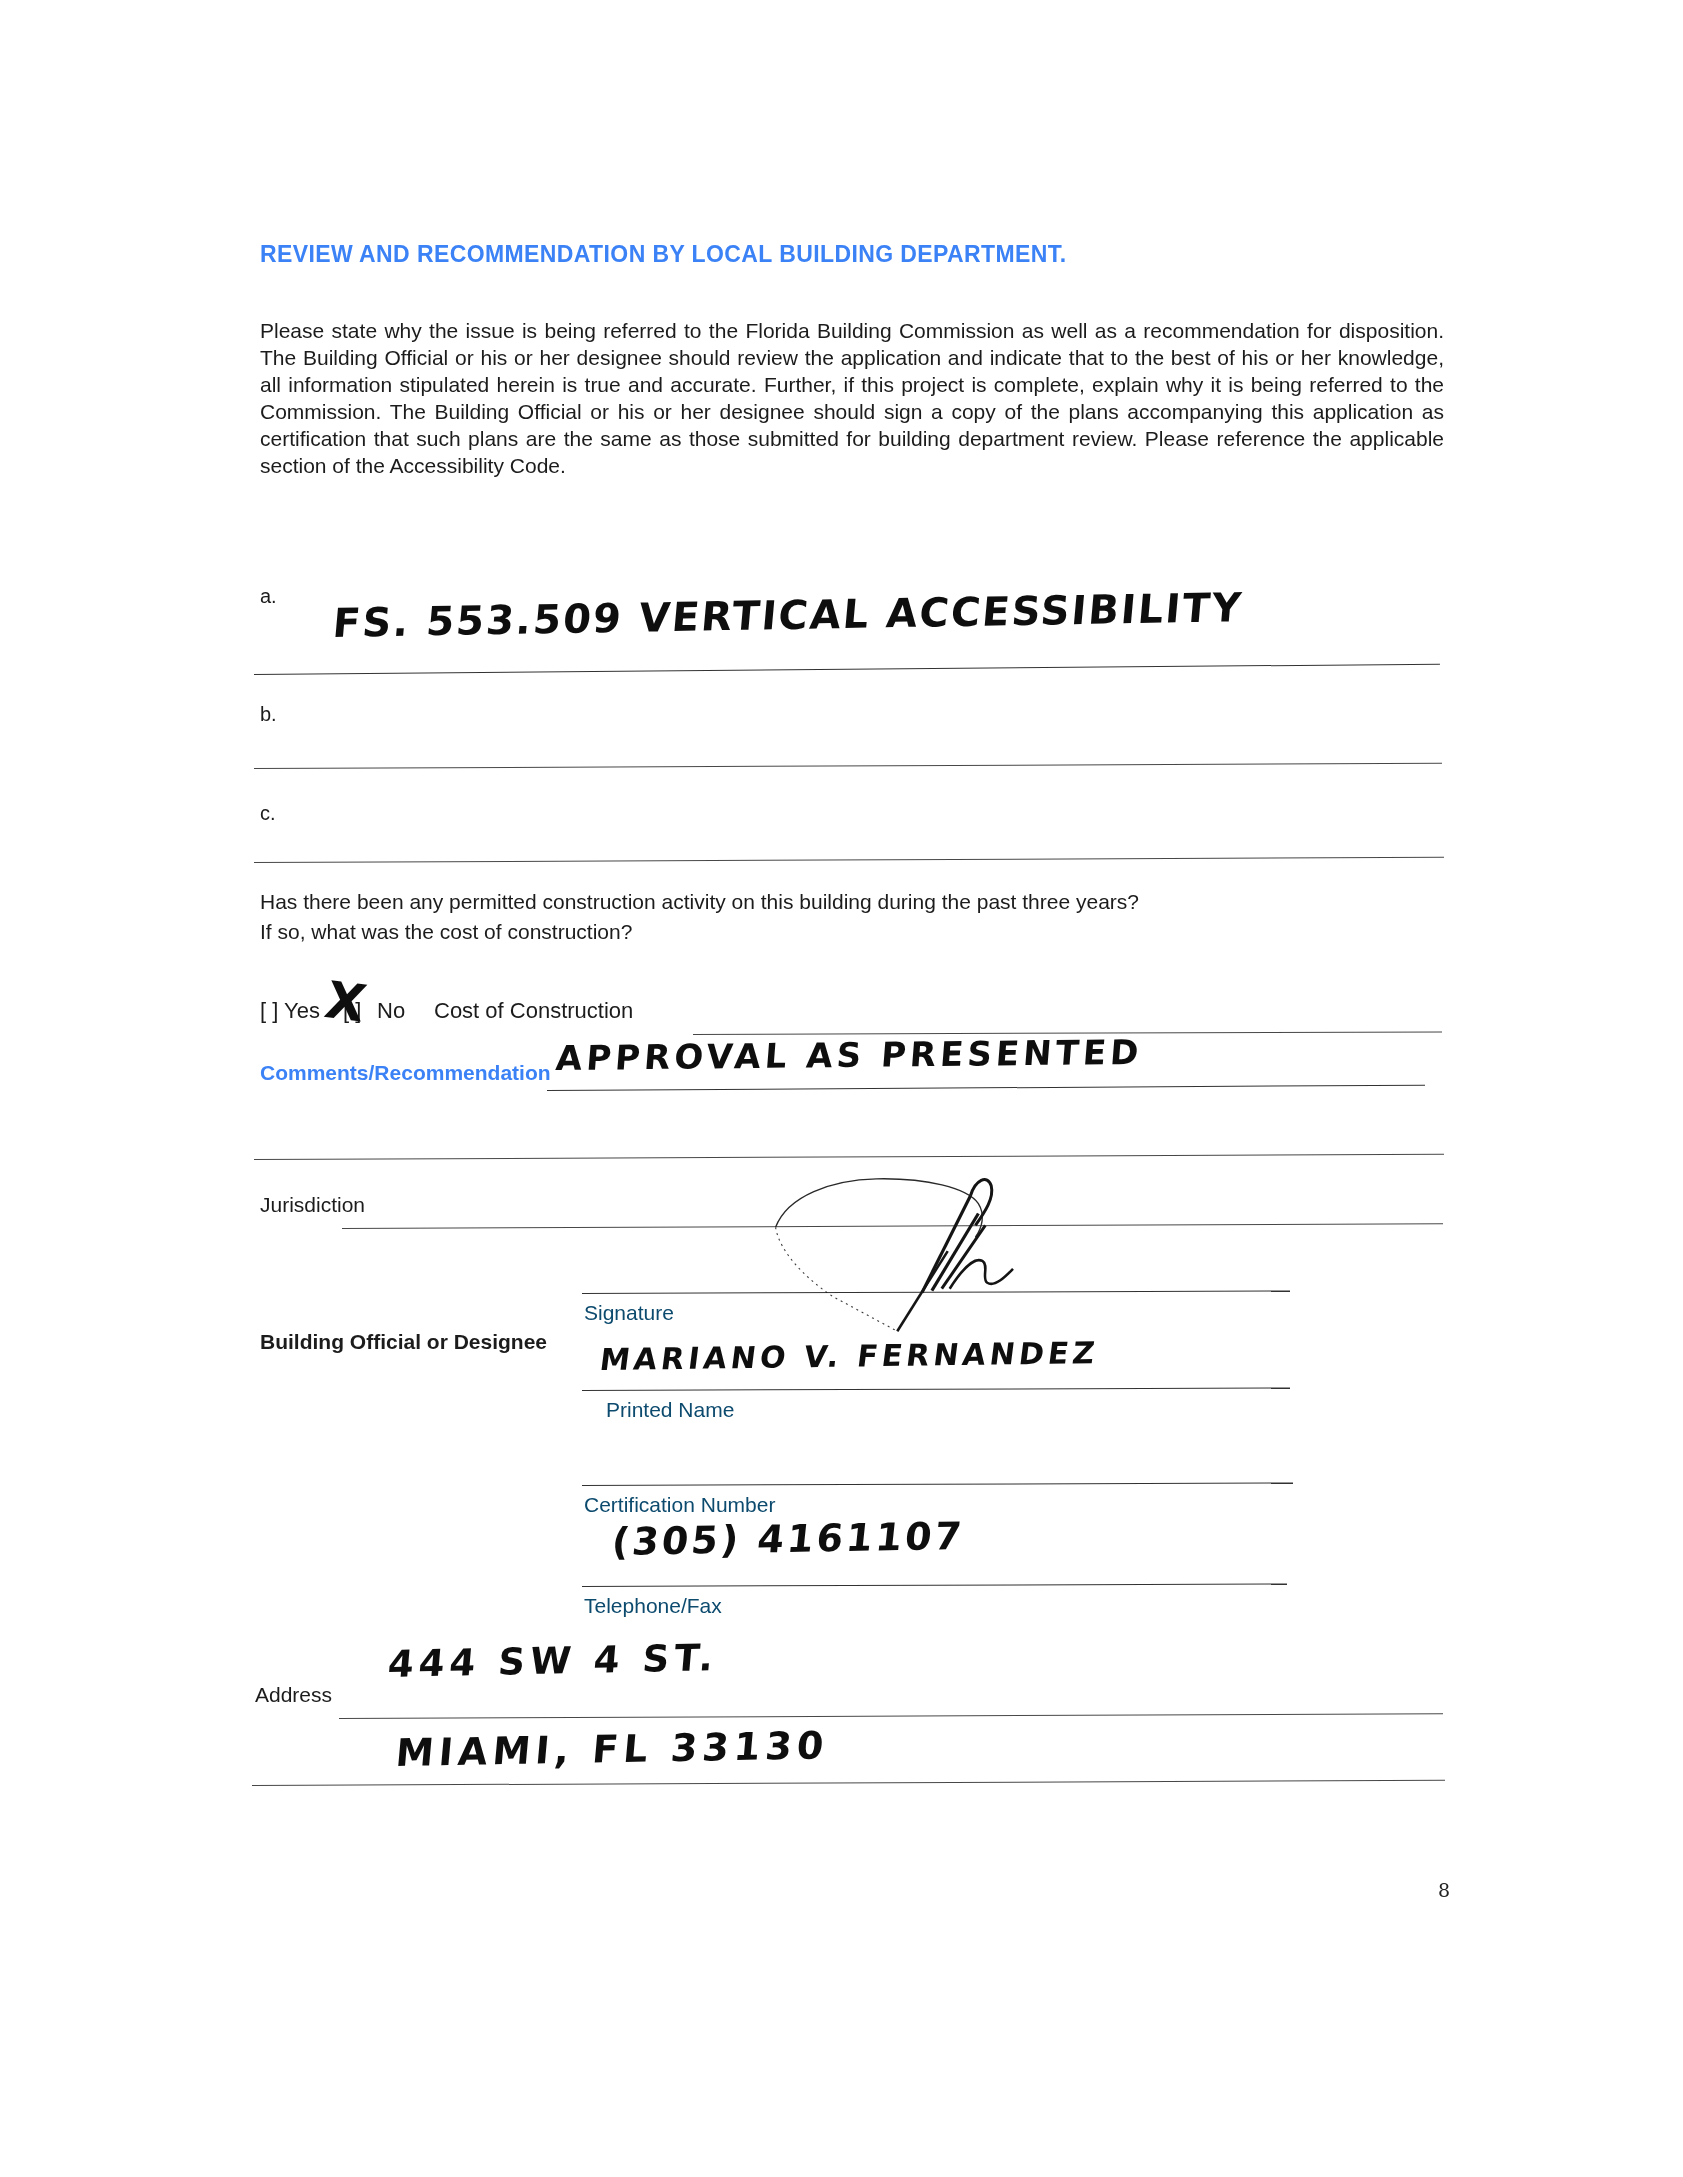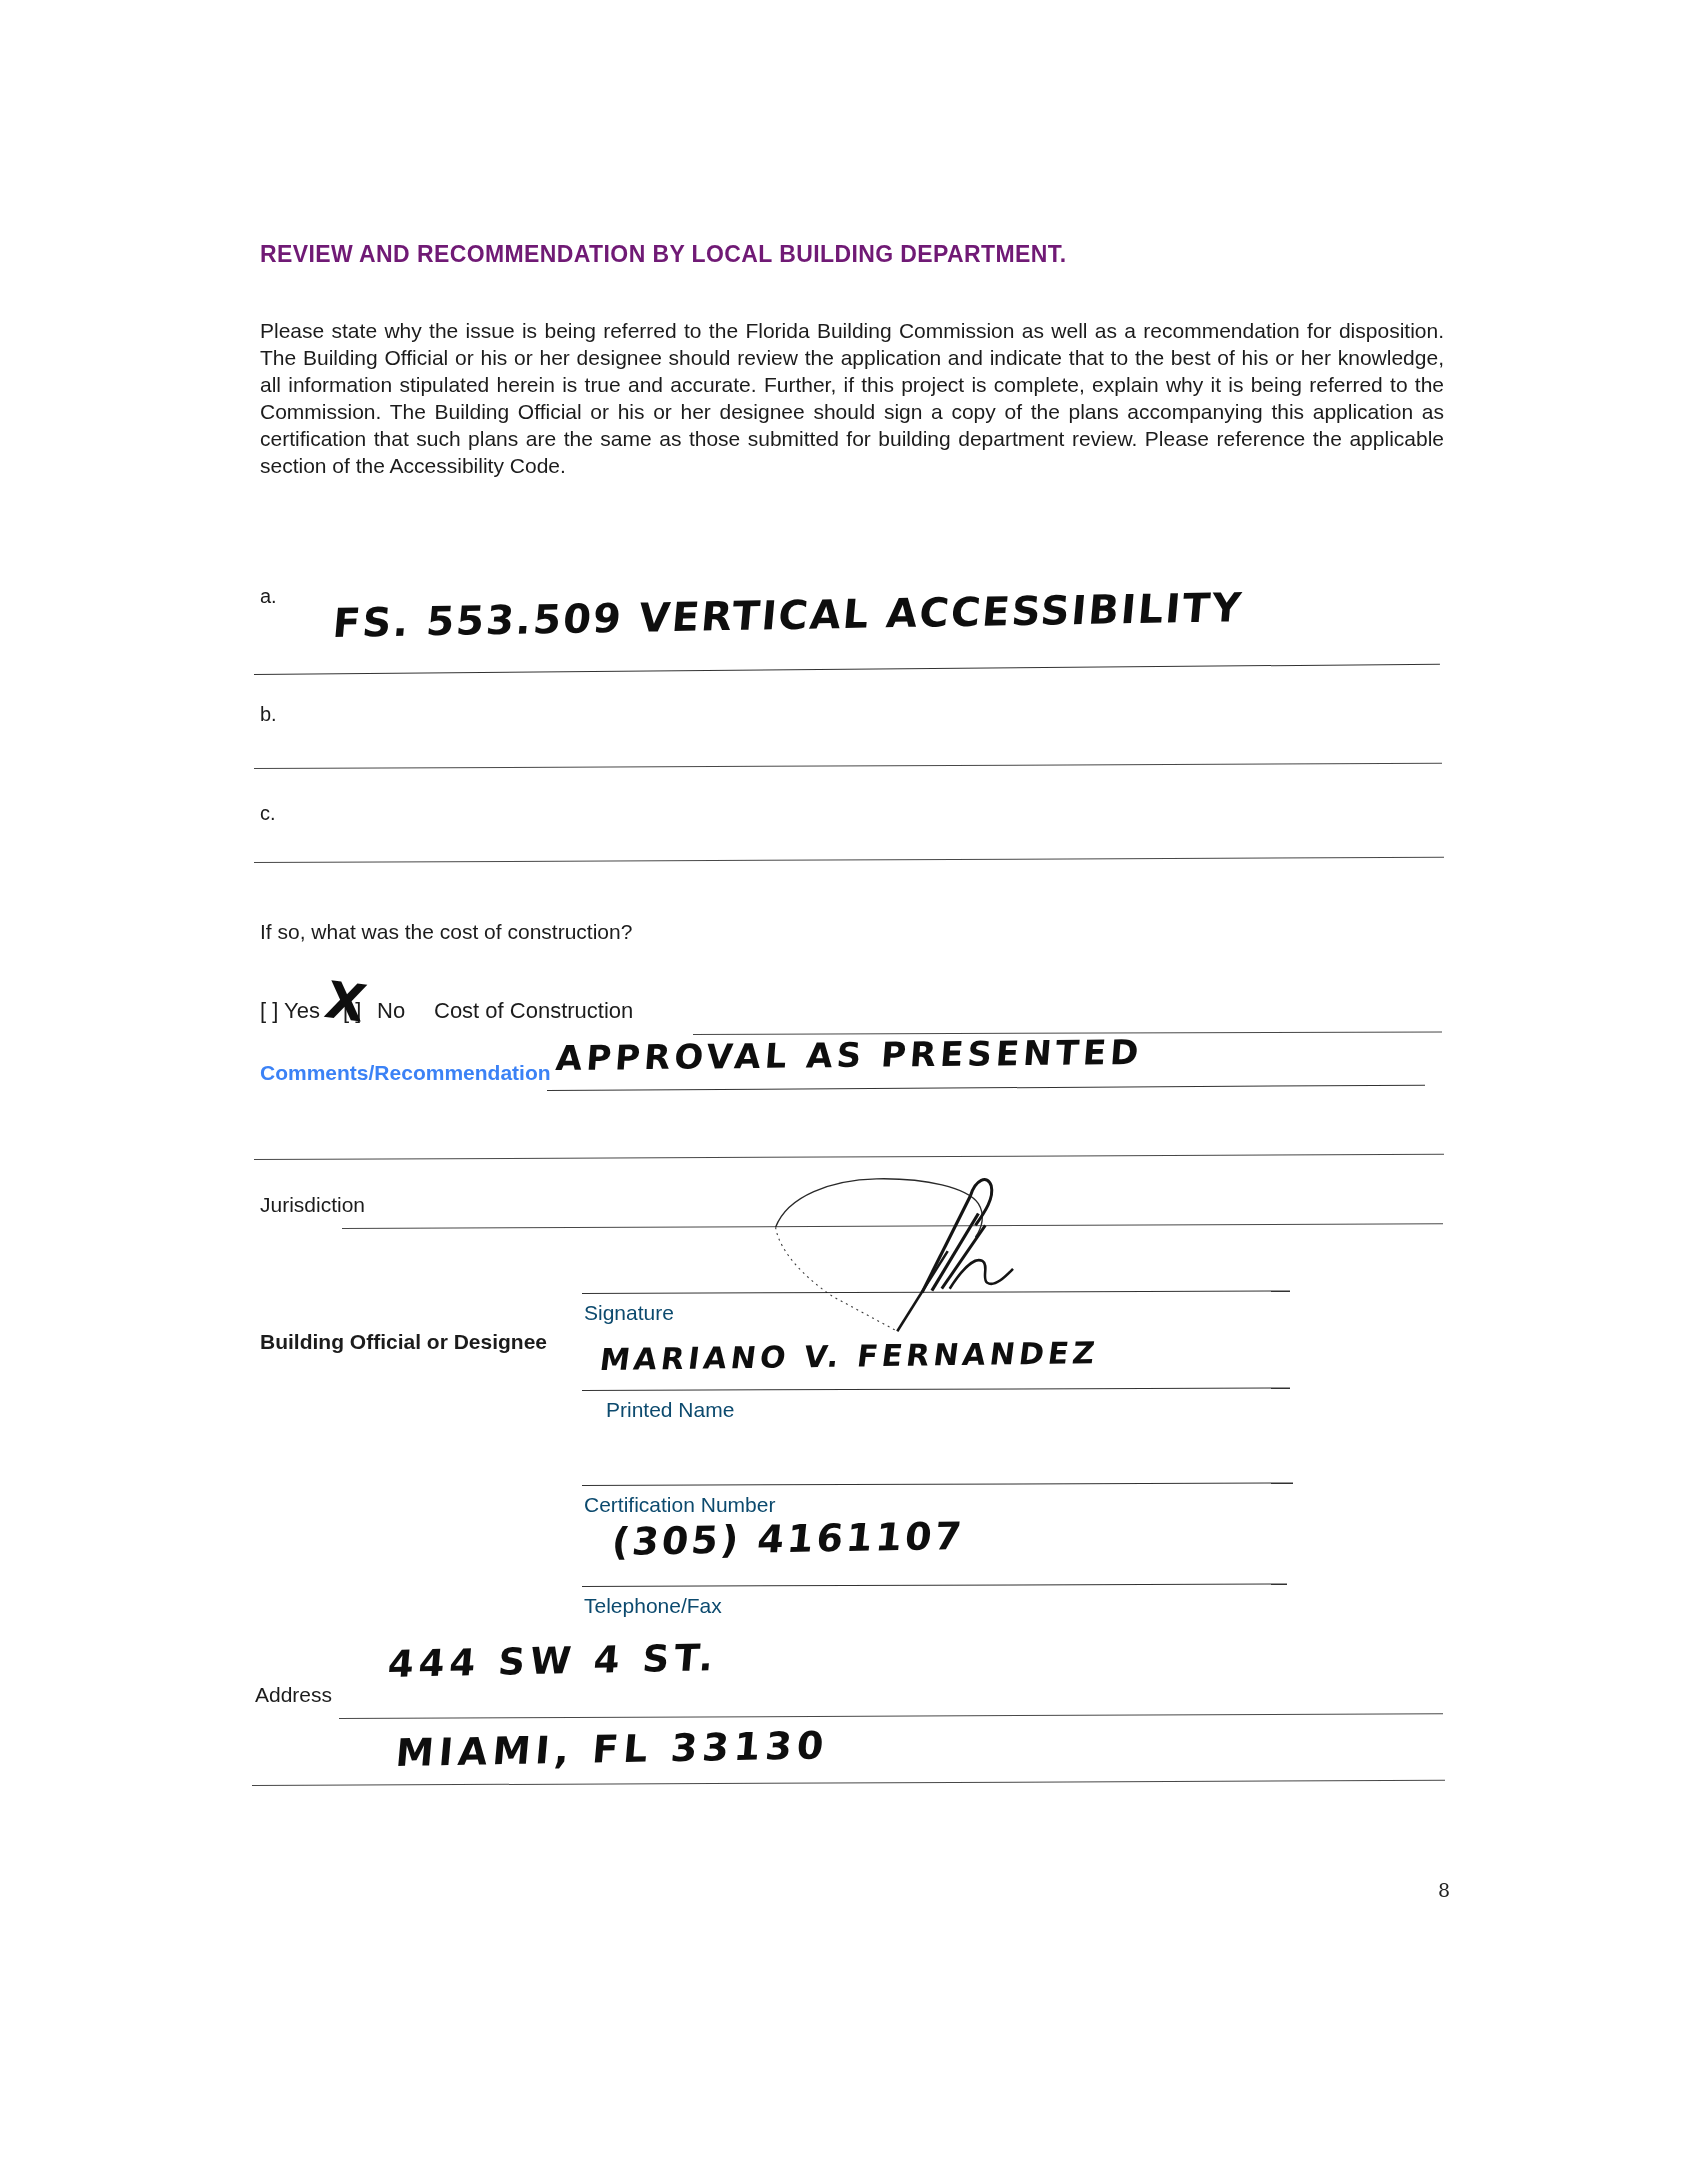"REVIEW AND RECOMMENDATION BY LOCAL" .doc-title { color: #701a75 -> #3b82f6 }
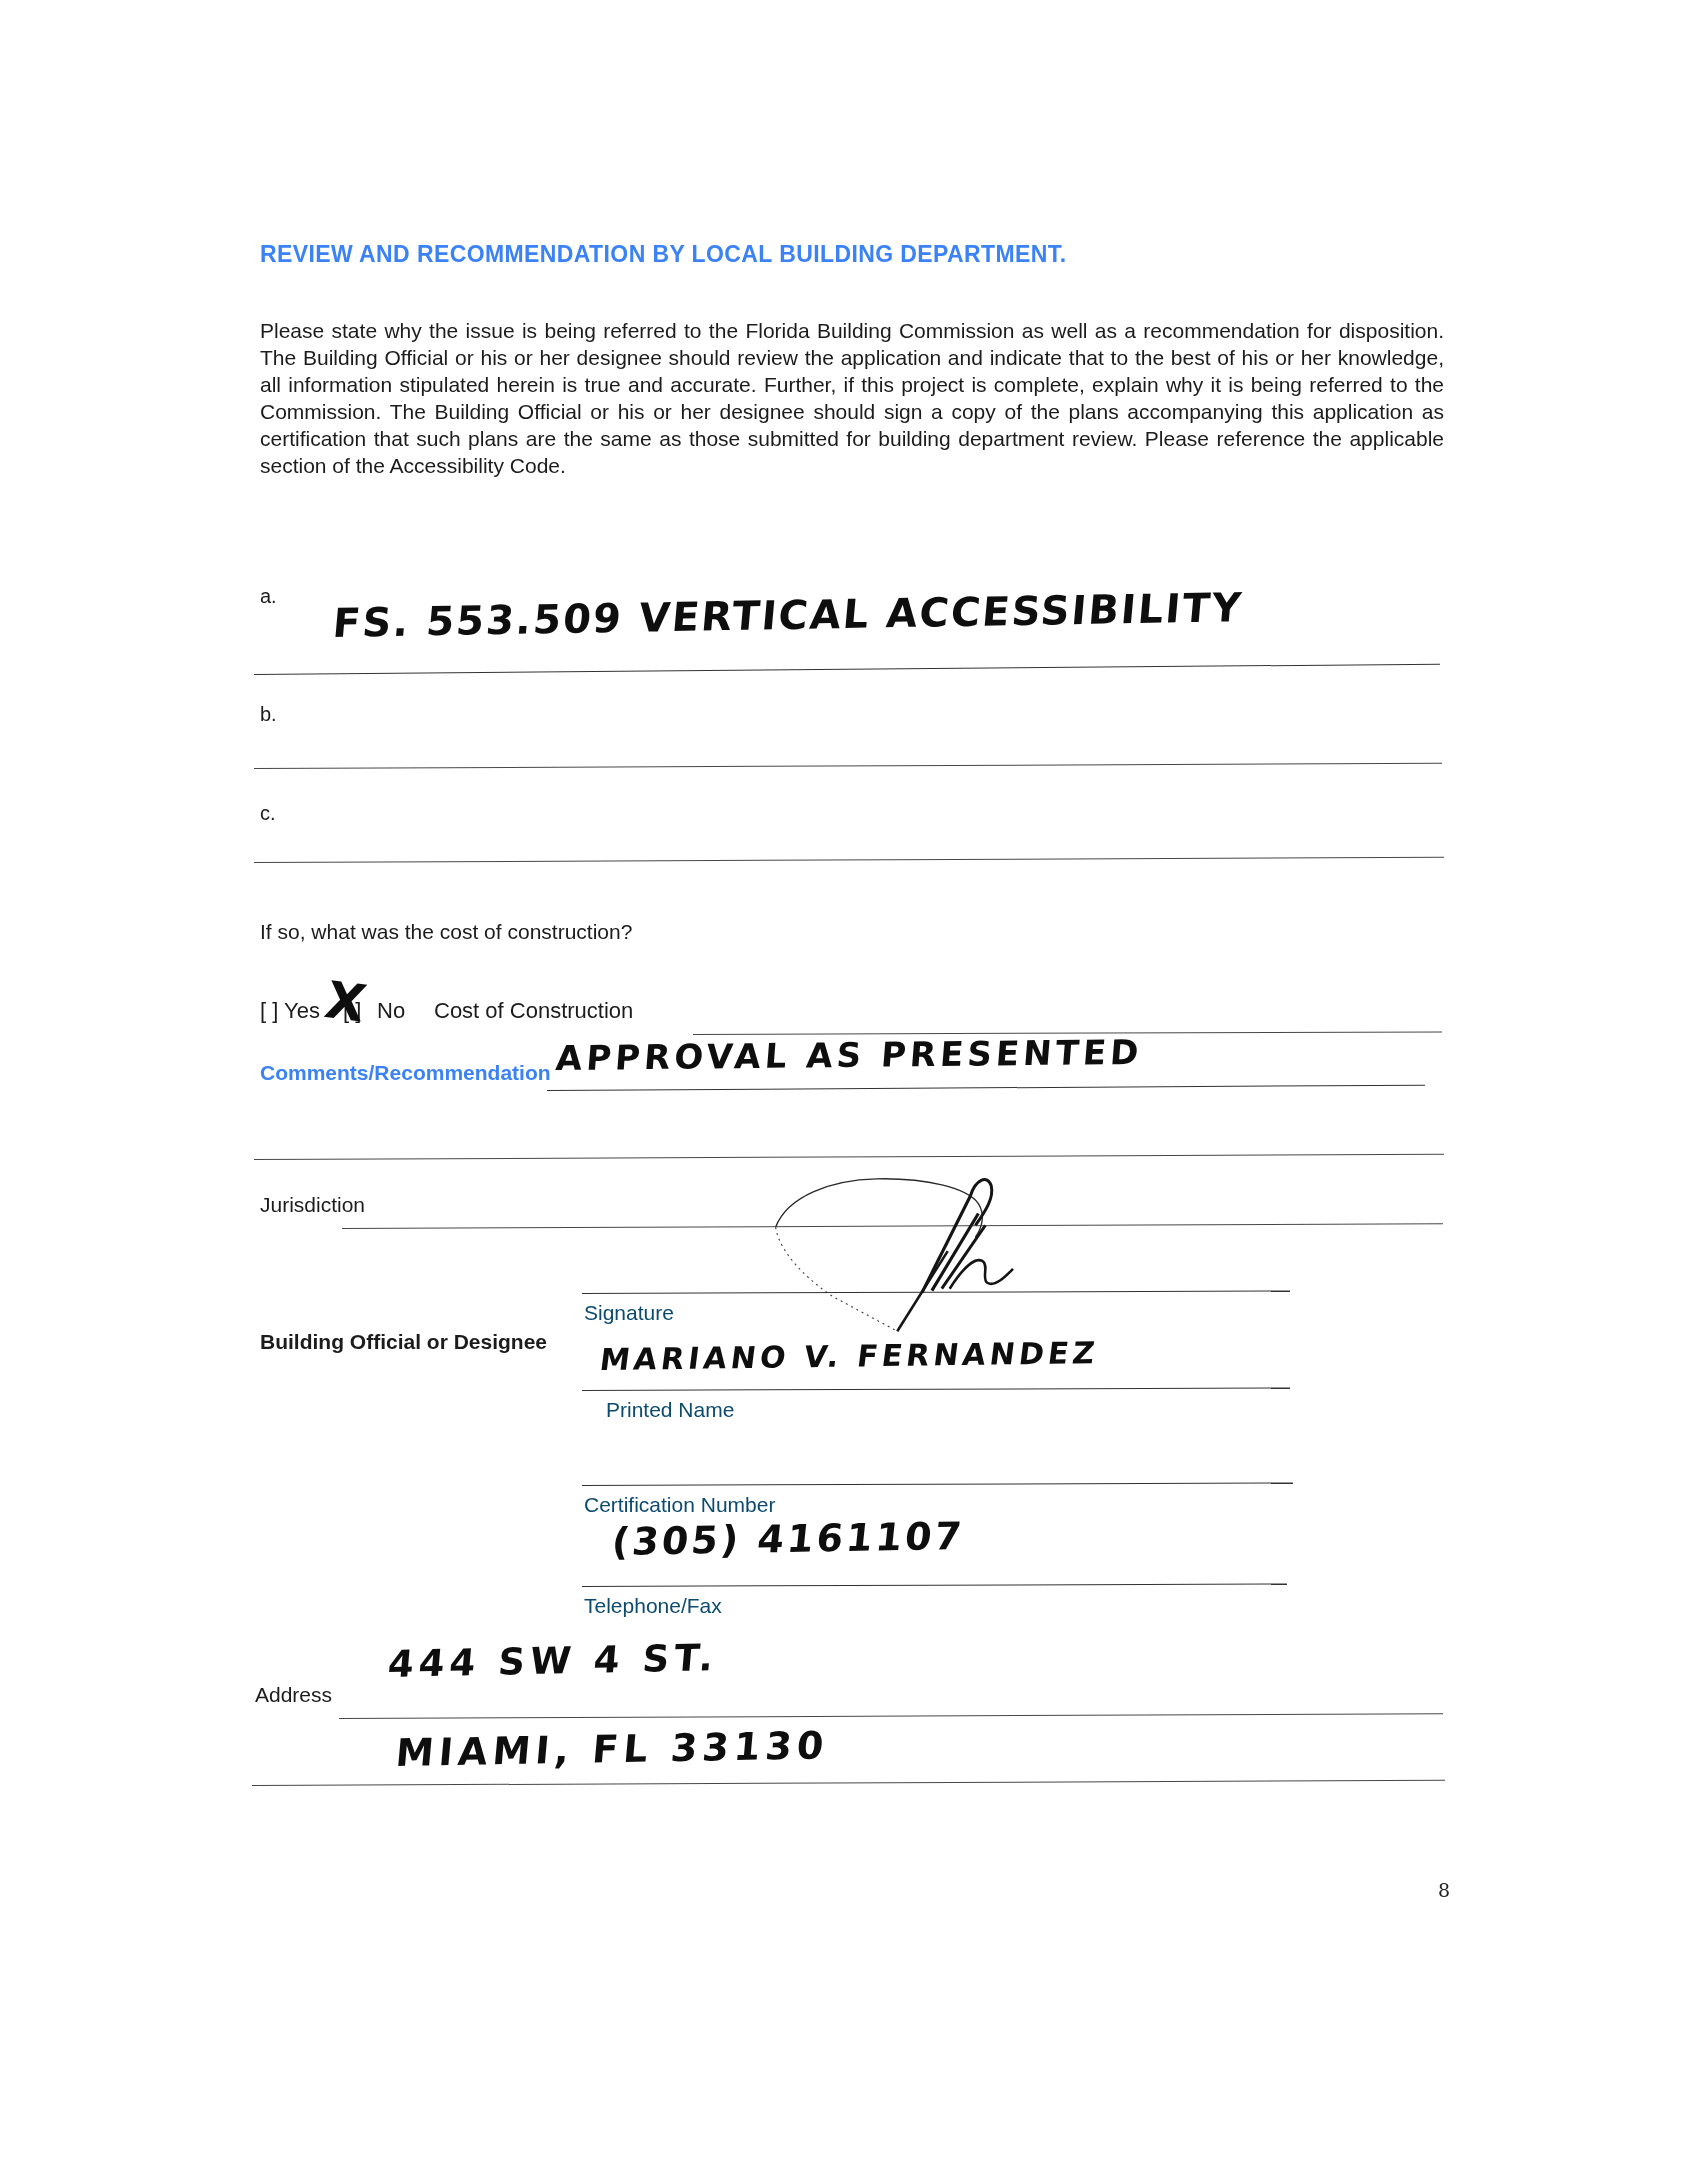"Has there been any permitted" div.abs { html: none -> <div>Has there been any permitted construction activity on this building during the past three years?</div> }
